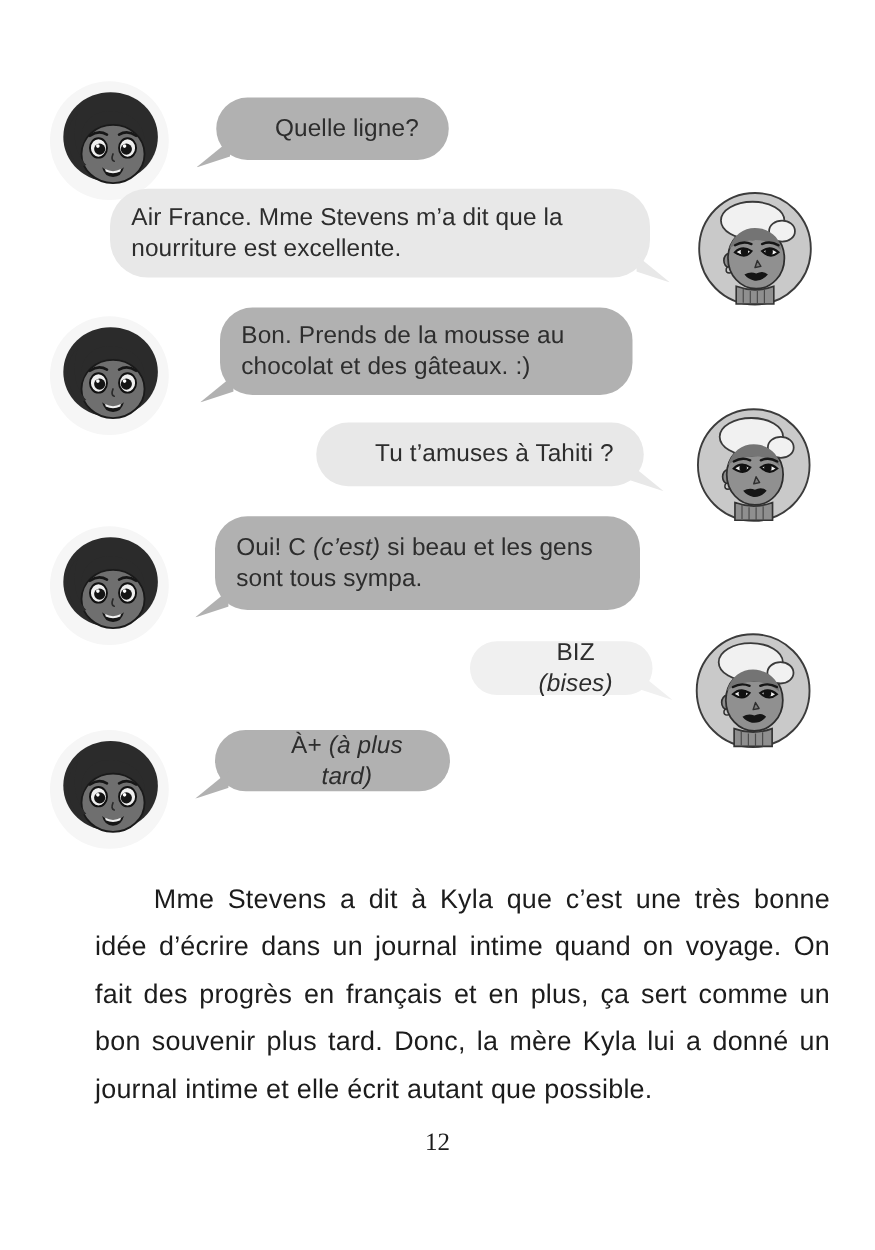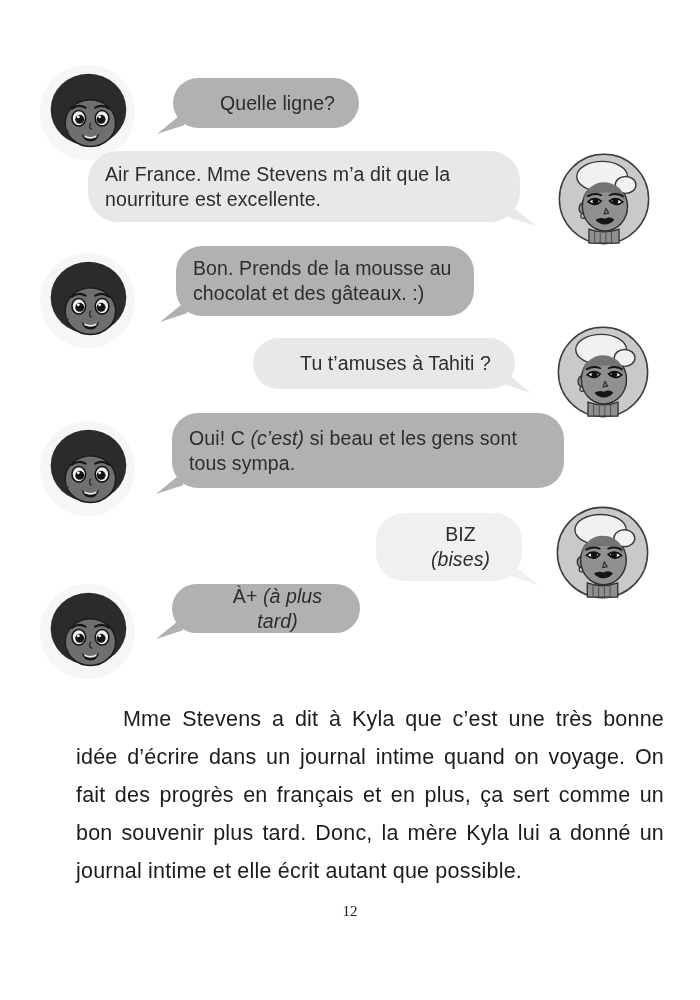"Bon. Prends de la mousse" div.bubble { width: 298px -> 330px }
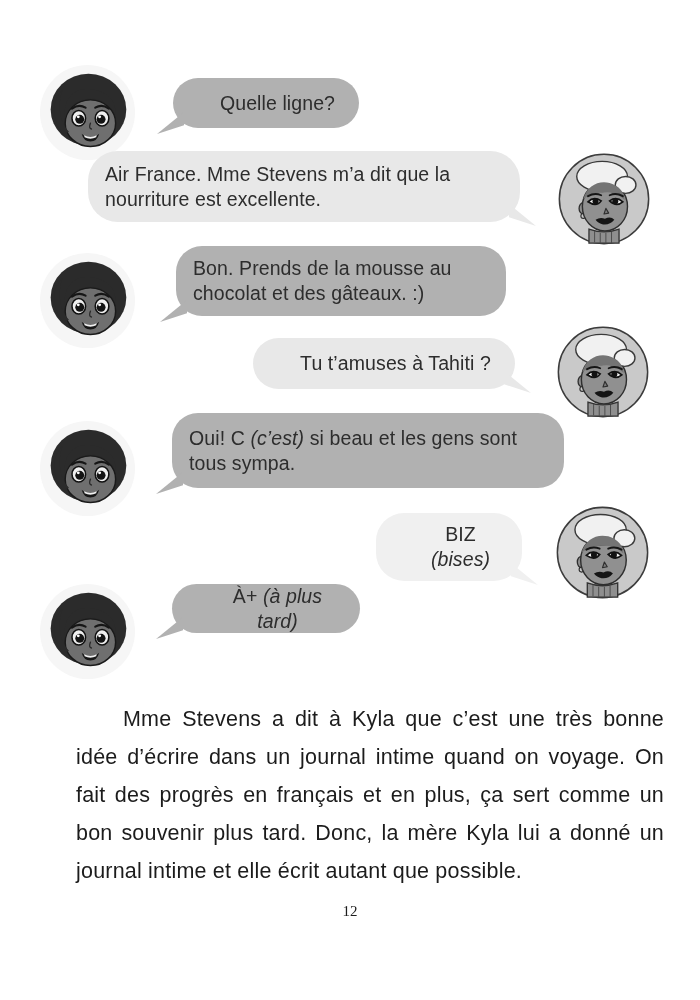"Oui! C (c’est) si beau" div.bubble { width: 392px -> 340px }
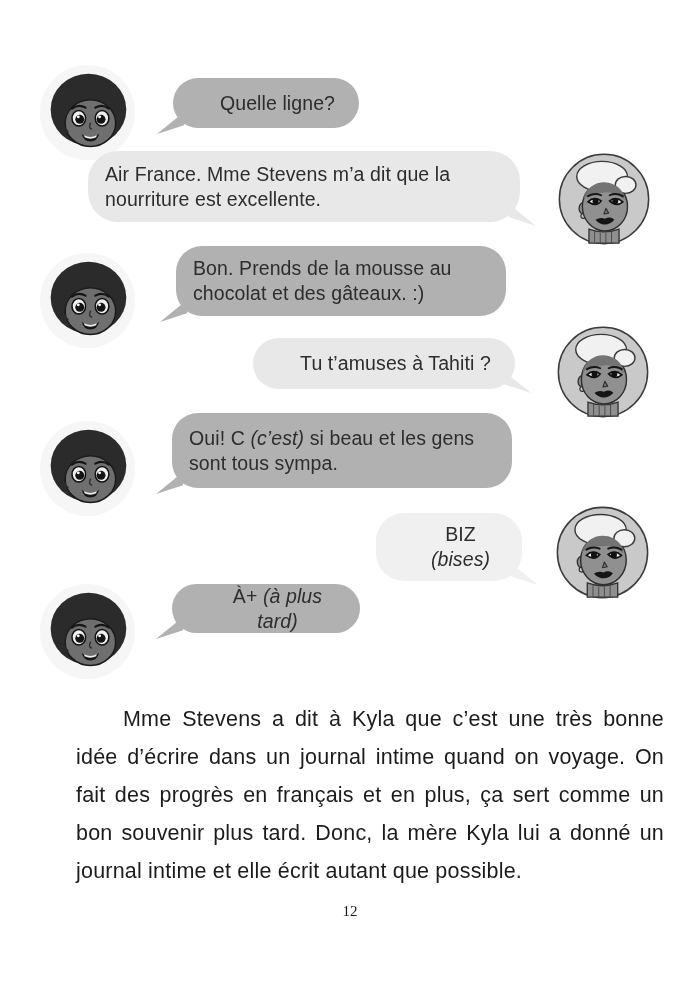"BIZ (bises)" div.bubble { height: 68px -> 43px }
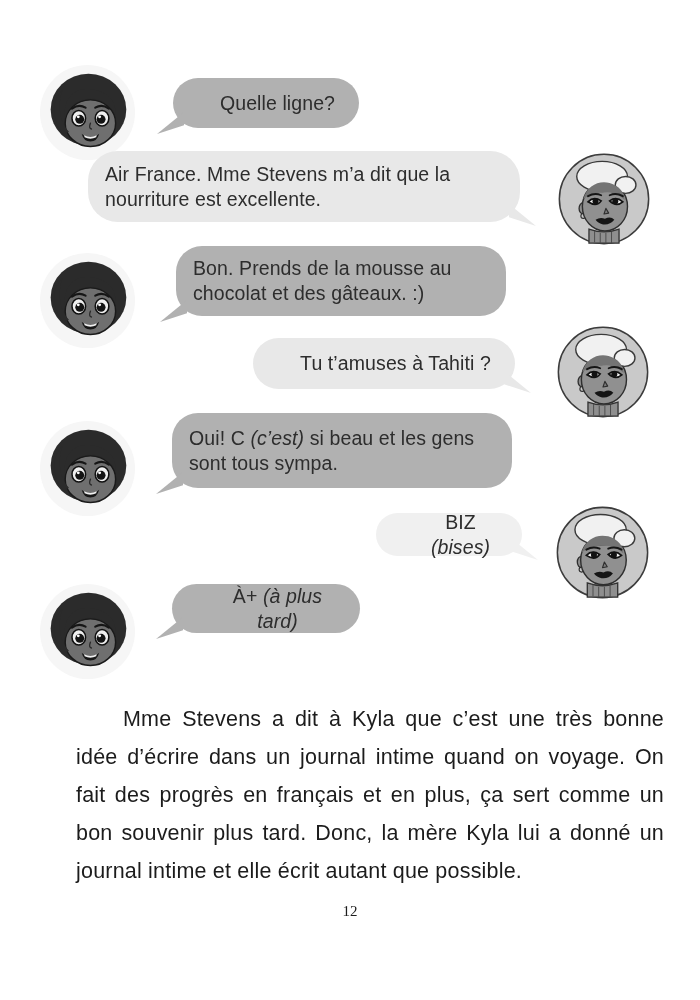"12" .pagenum { font-size: 15px -> 20px }
